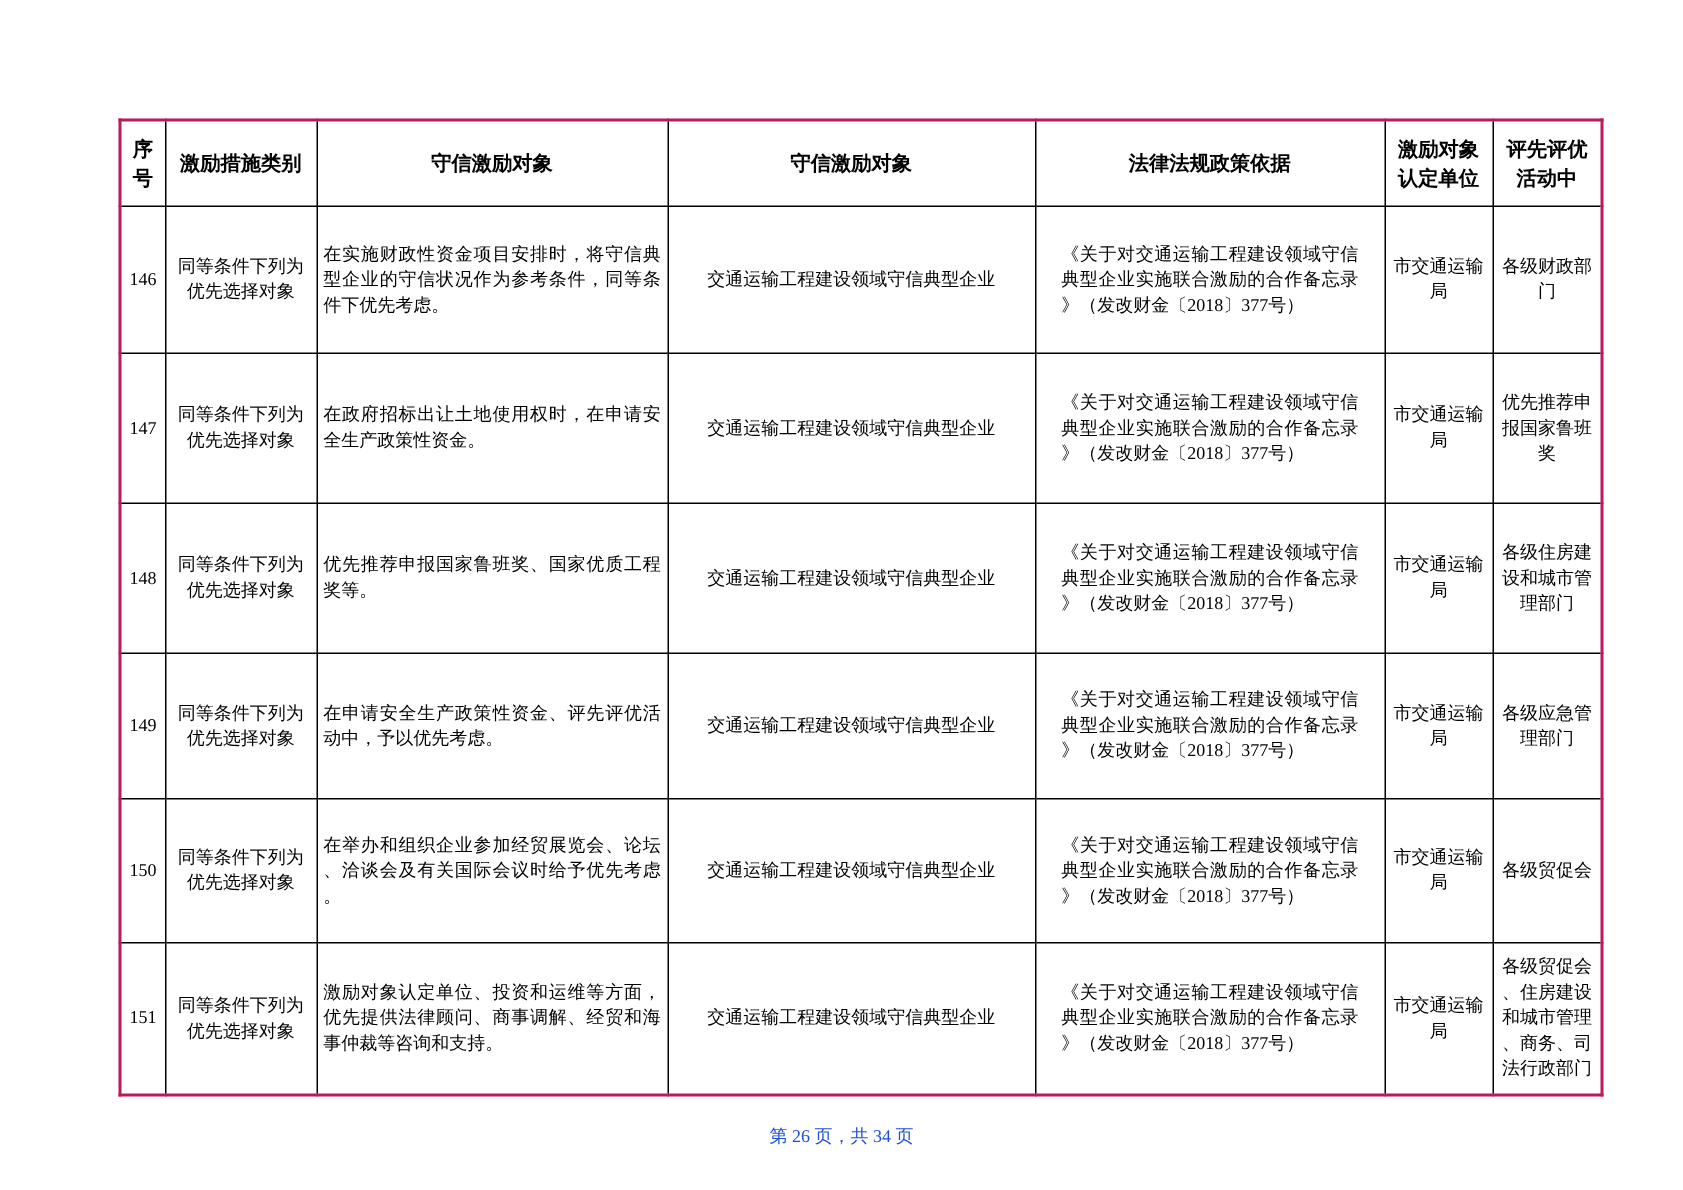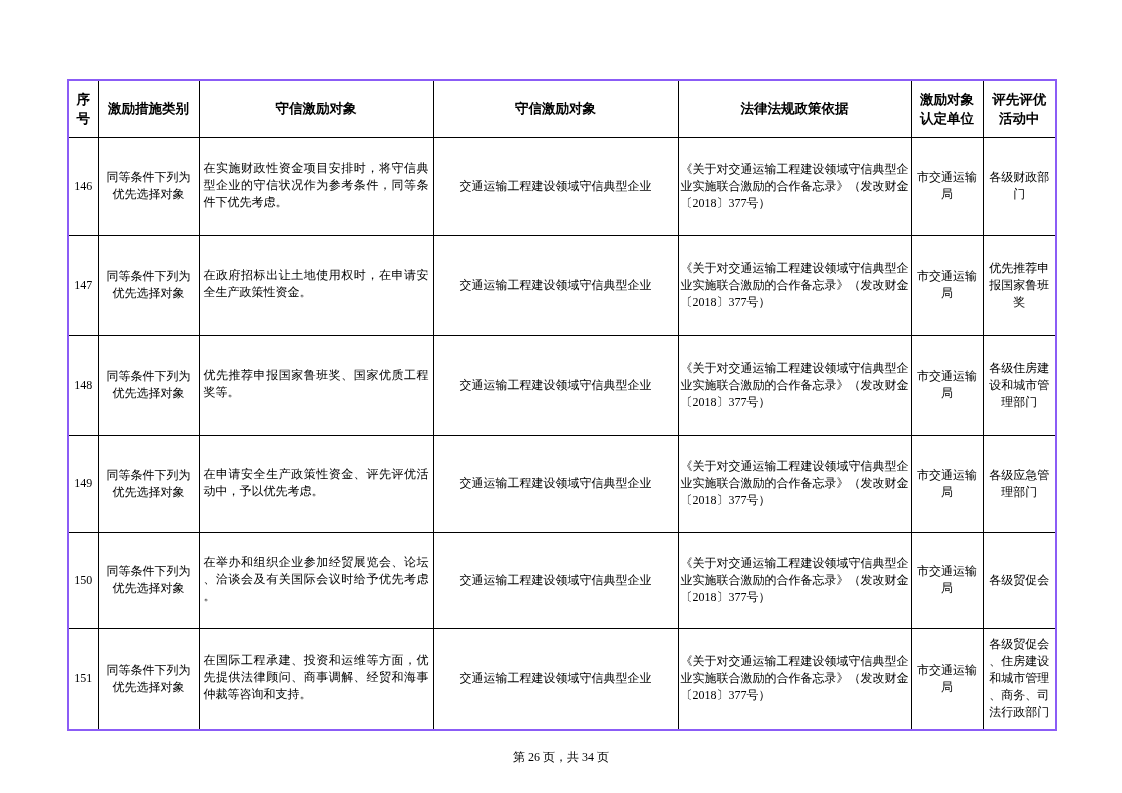"序号" table.doc-table { border: 2px solid #8b5cf6 -> 2px solid #be185d; left: 67px -> 79px }
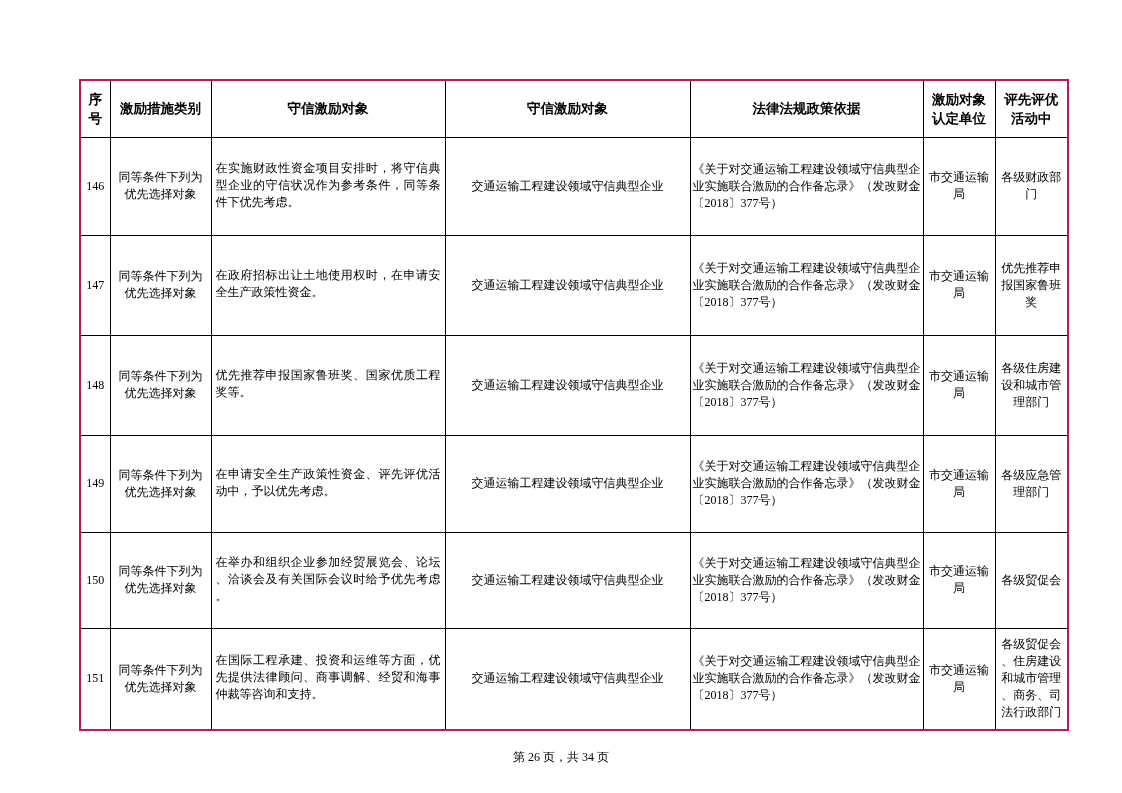"在实施财政性资金项目安排时，将守信典型企业的守信状况作为参考条件，同等条件下优先" .doc-table td.cell-left { font-family: Liberation Mono, monospace -> none }
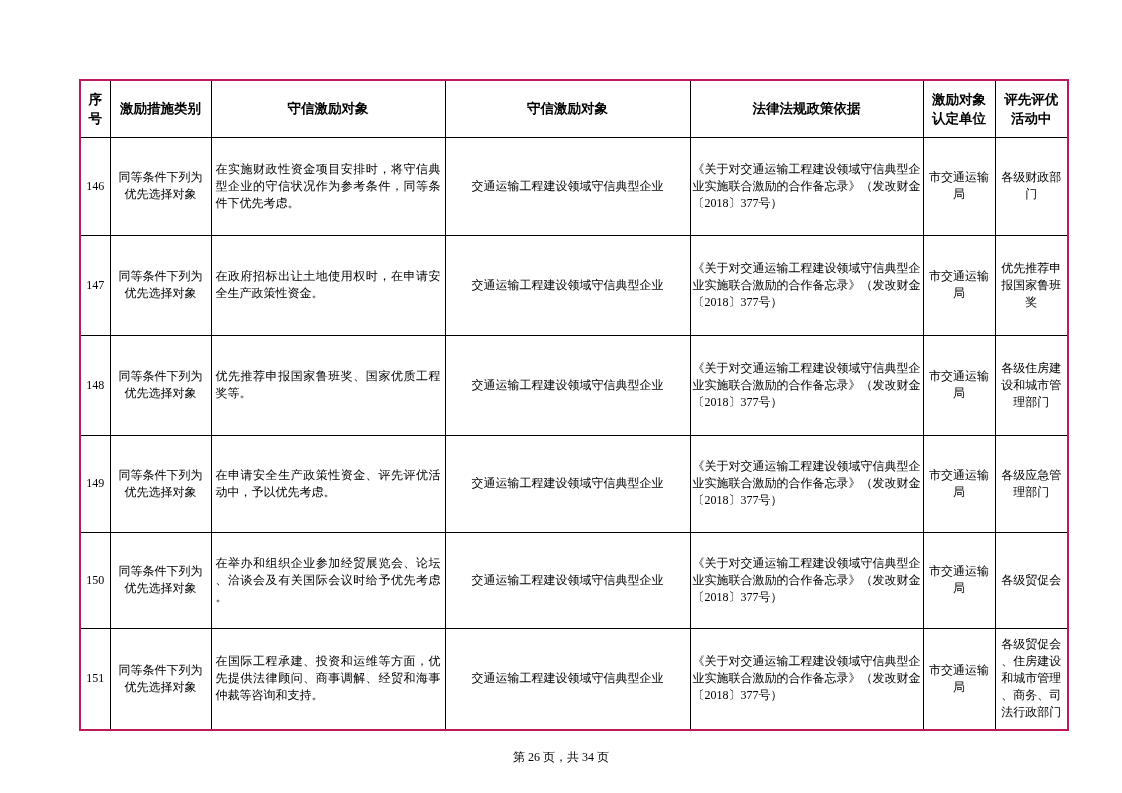"《关于对交通运输工程建设领域守信典型企业实施联合激励的合作备忘录》（发改财金〔2" .doc-table td.cell-basis { padding: 2px 2px -> 2px 17px }
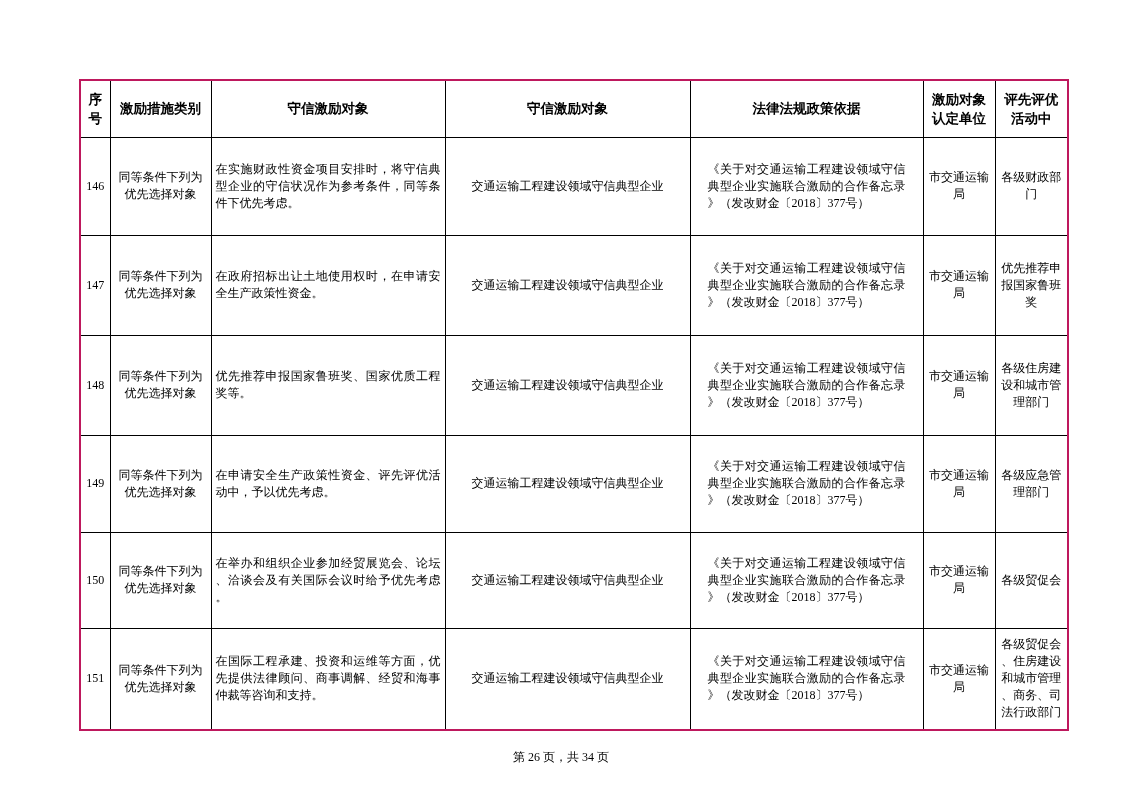"在国际工程承建、投资和运维等方面，优先提供法律顾问、商事调解、经贸和海事仲裁等咨" td.cell-left { text: 在国际工程承建 -> 激励对象认定单位 }
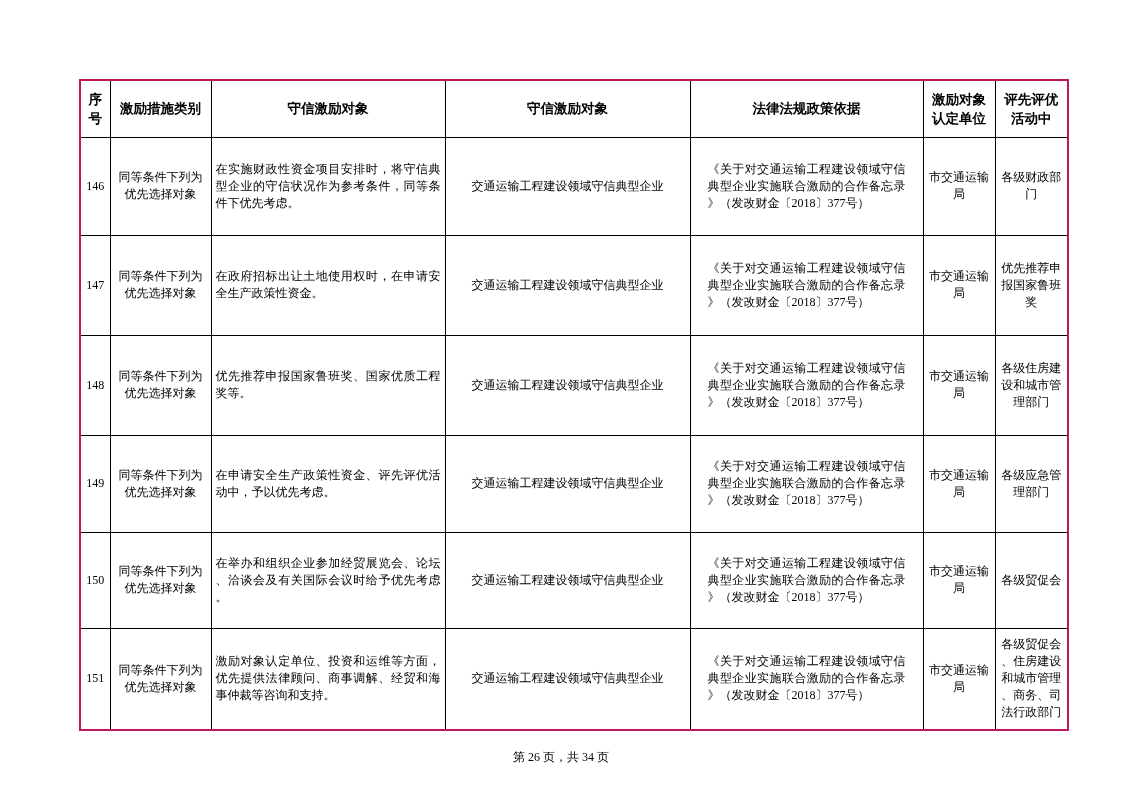"第 26 页，共 34 页" .page-footer { color: #000000 -> #1d4ed8 }
